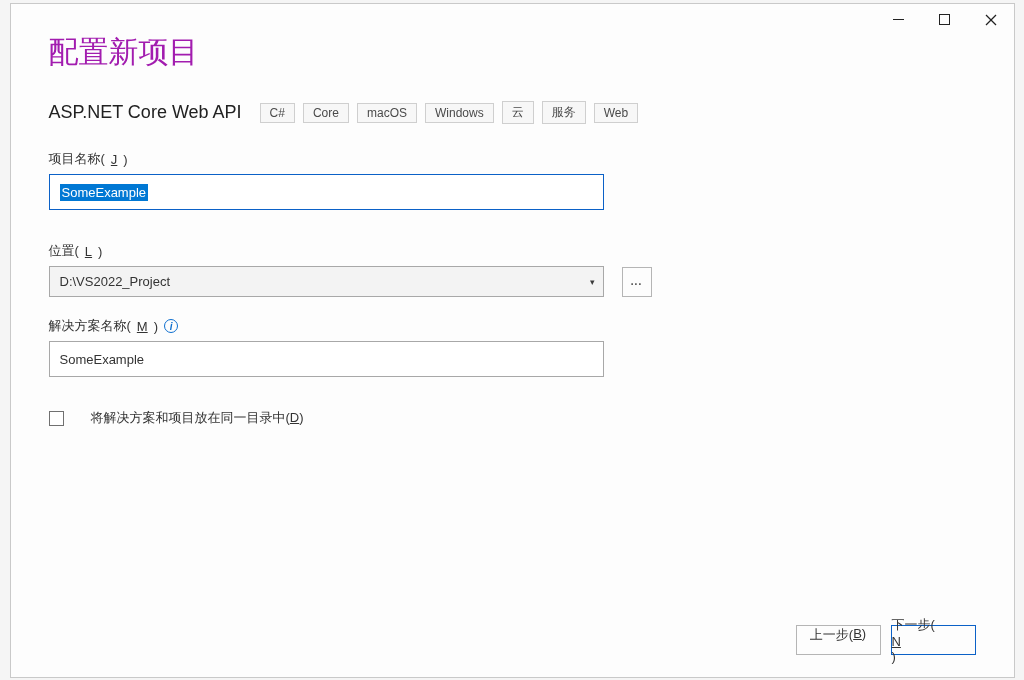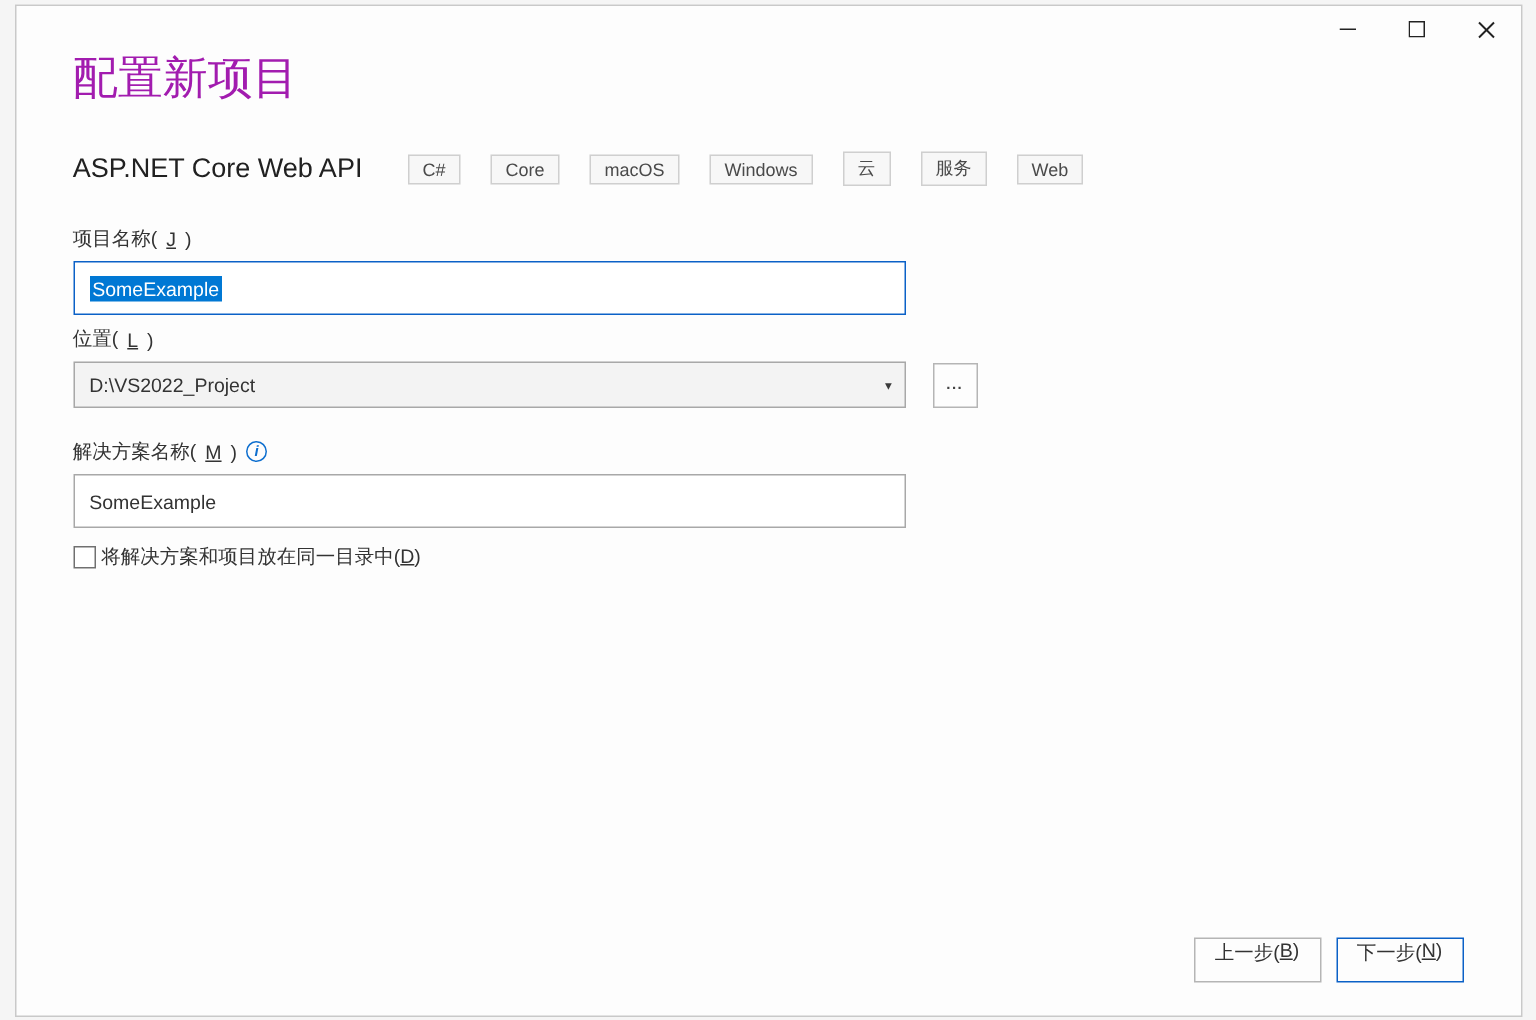"ASP.NET Core Web API" .subtitle-row { gap: 20px -> 8px }
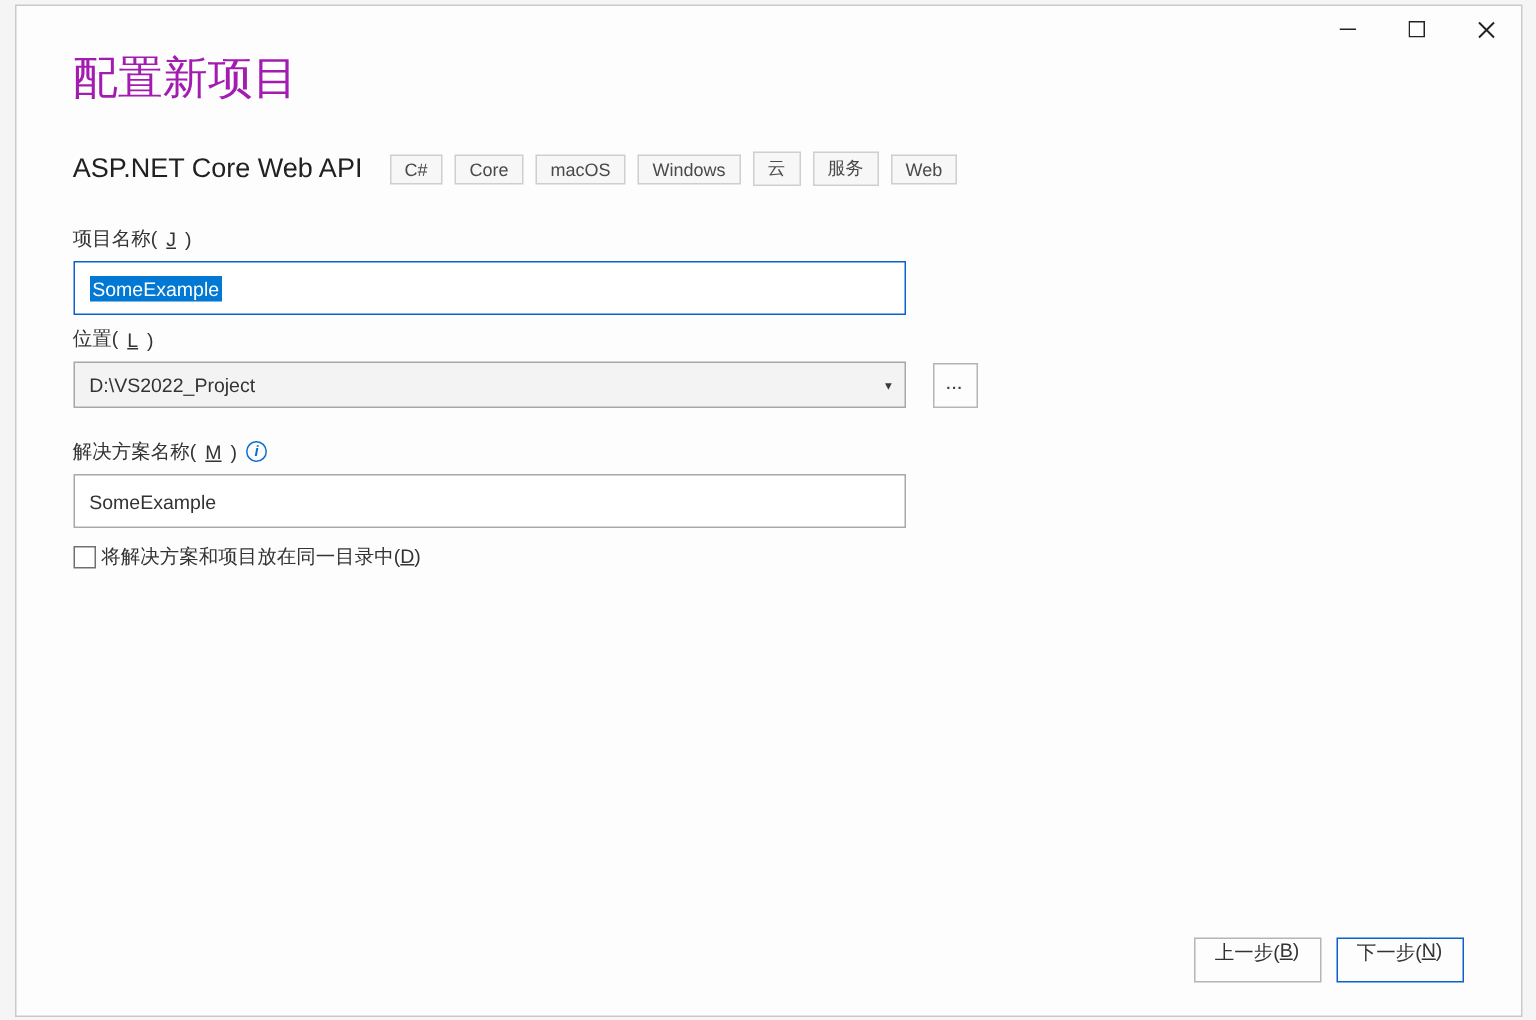"SomeExample" .text-input { margin-bottom: 7px -> 32px }
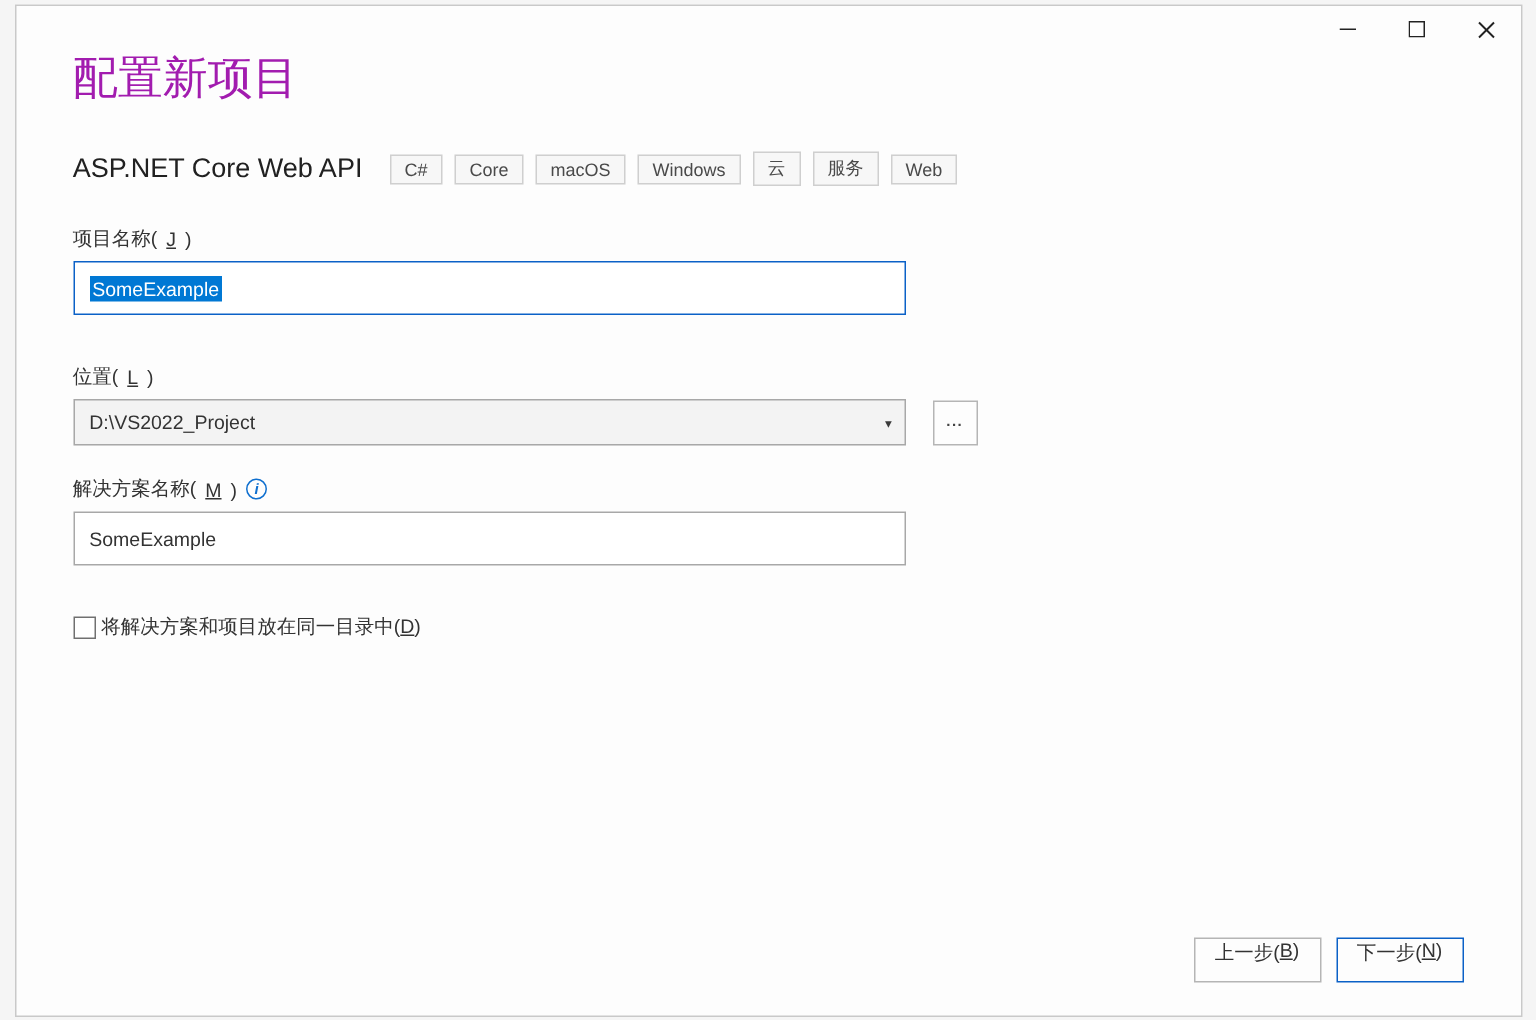"将解决方案和项目放在同一目录中(D)" .check-row { gap: 4px -> 27px }
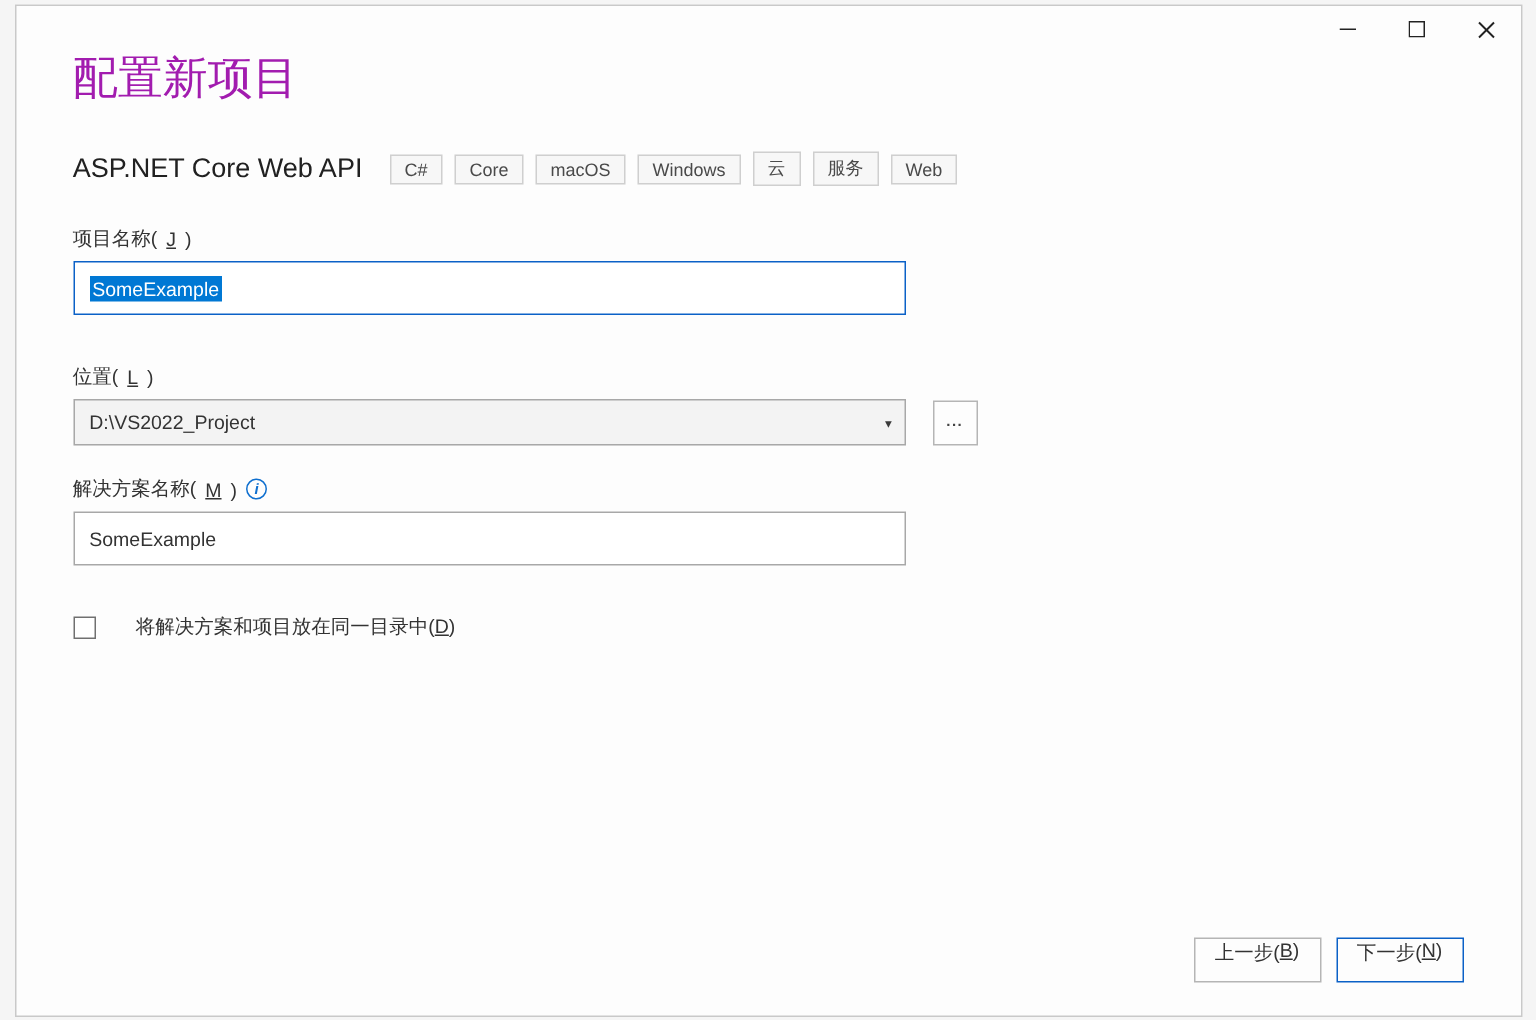"下一步(" .nav-btn.primary { flex-direction: none -> column }
